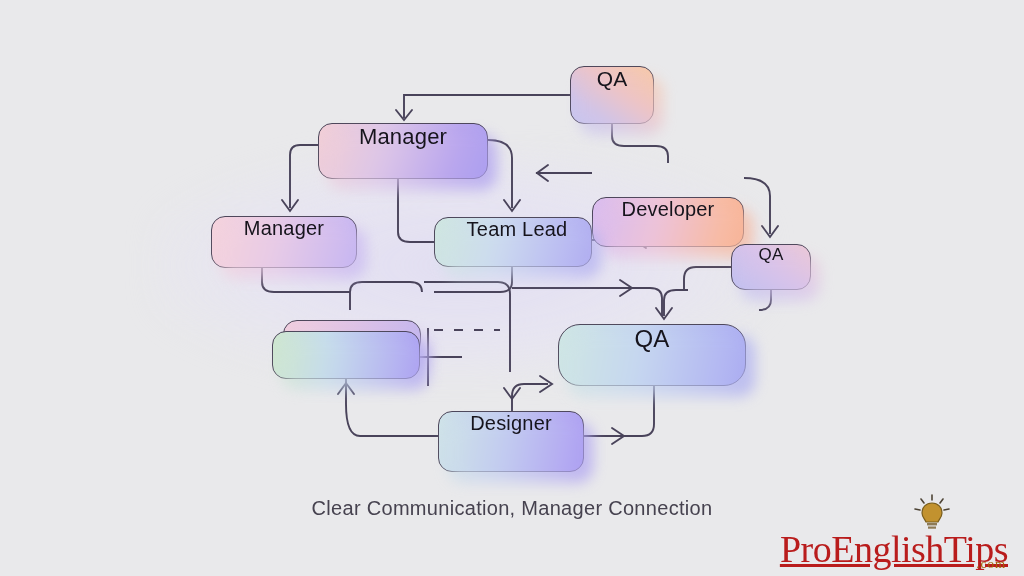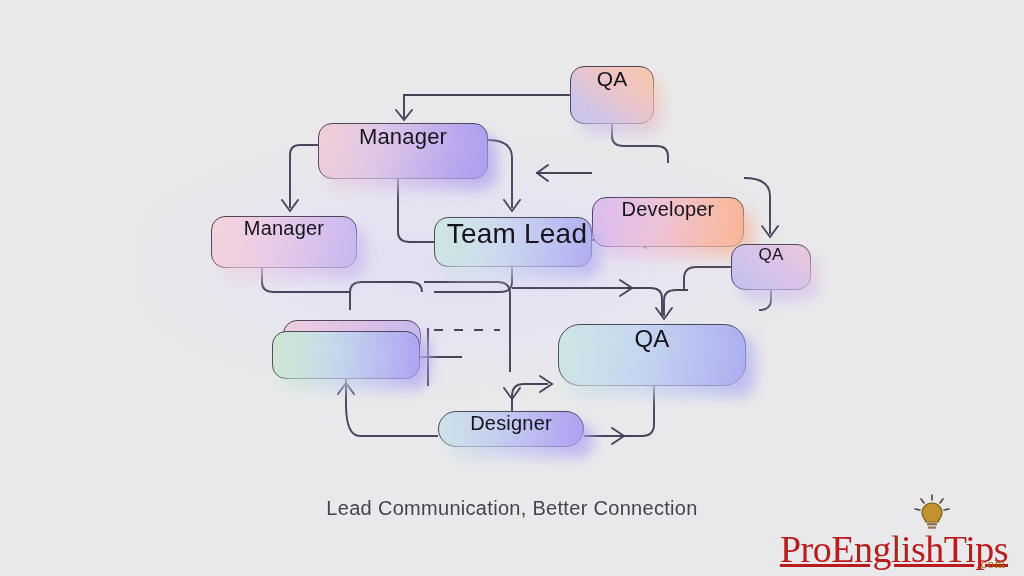"Team Lead" div.node { font-size: 28px -> 20px }
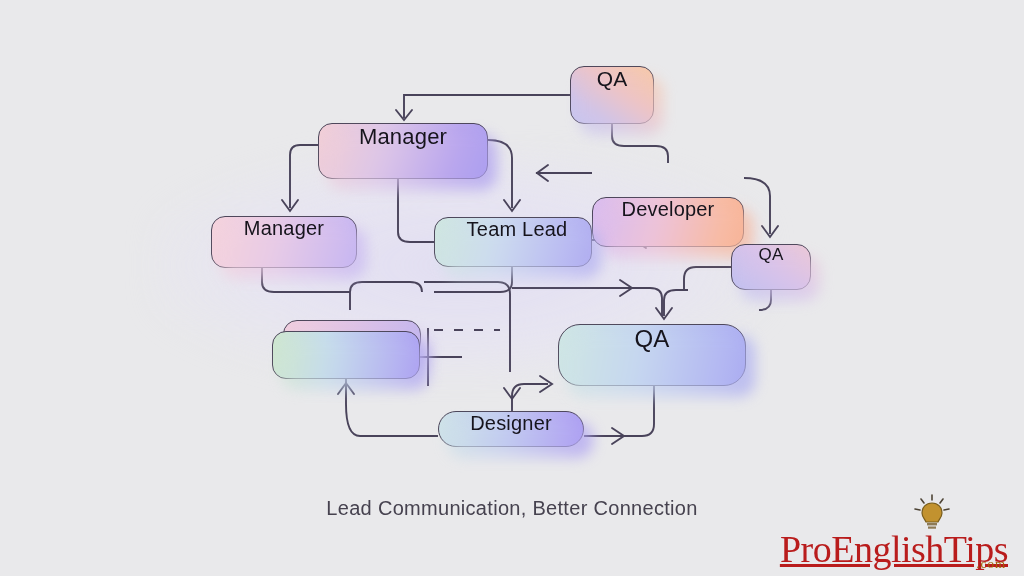"Designer" div.node { border-radius: 18px -> none; height: 36px -> 61px }
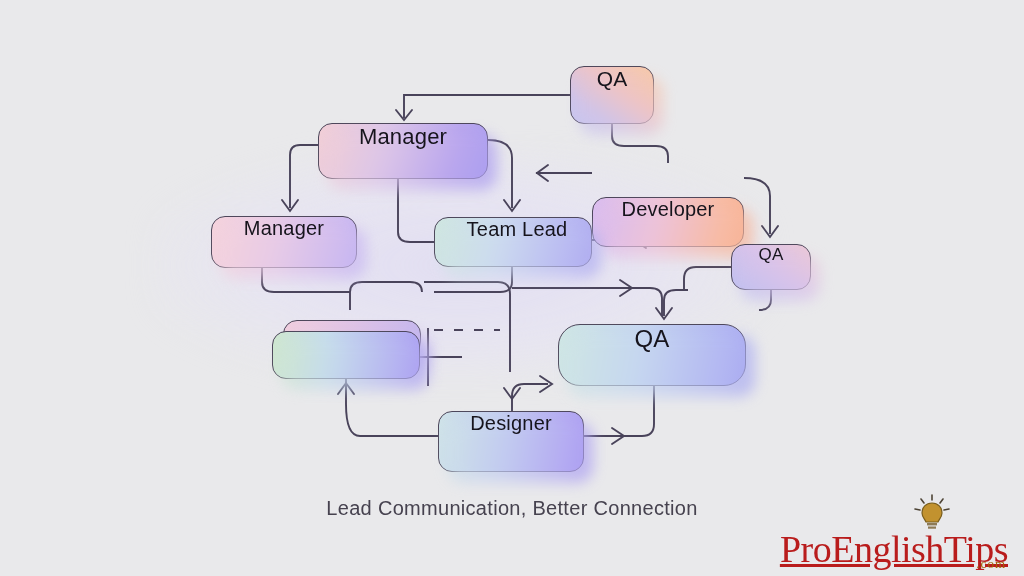"Lead Communication, Better Connection" div.caption { text: Lead Communication, Better -> Clear Communication, Manager }
